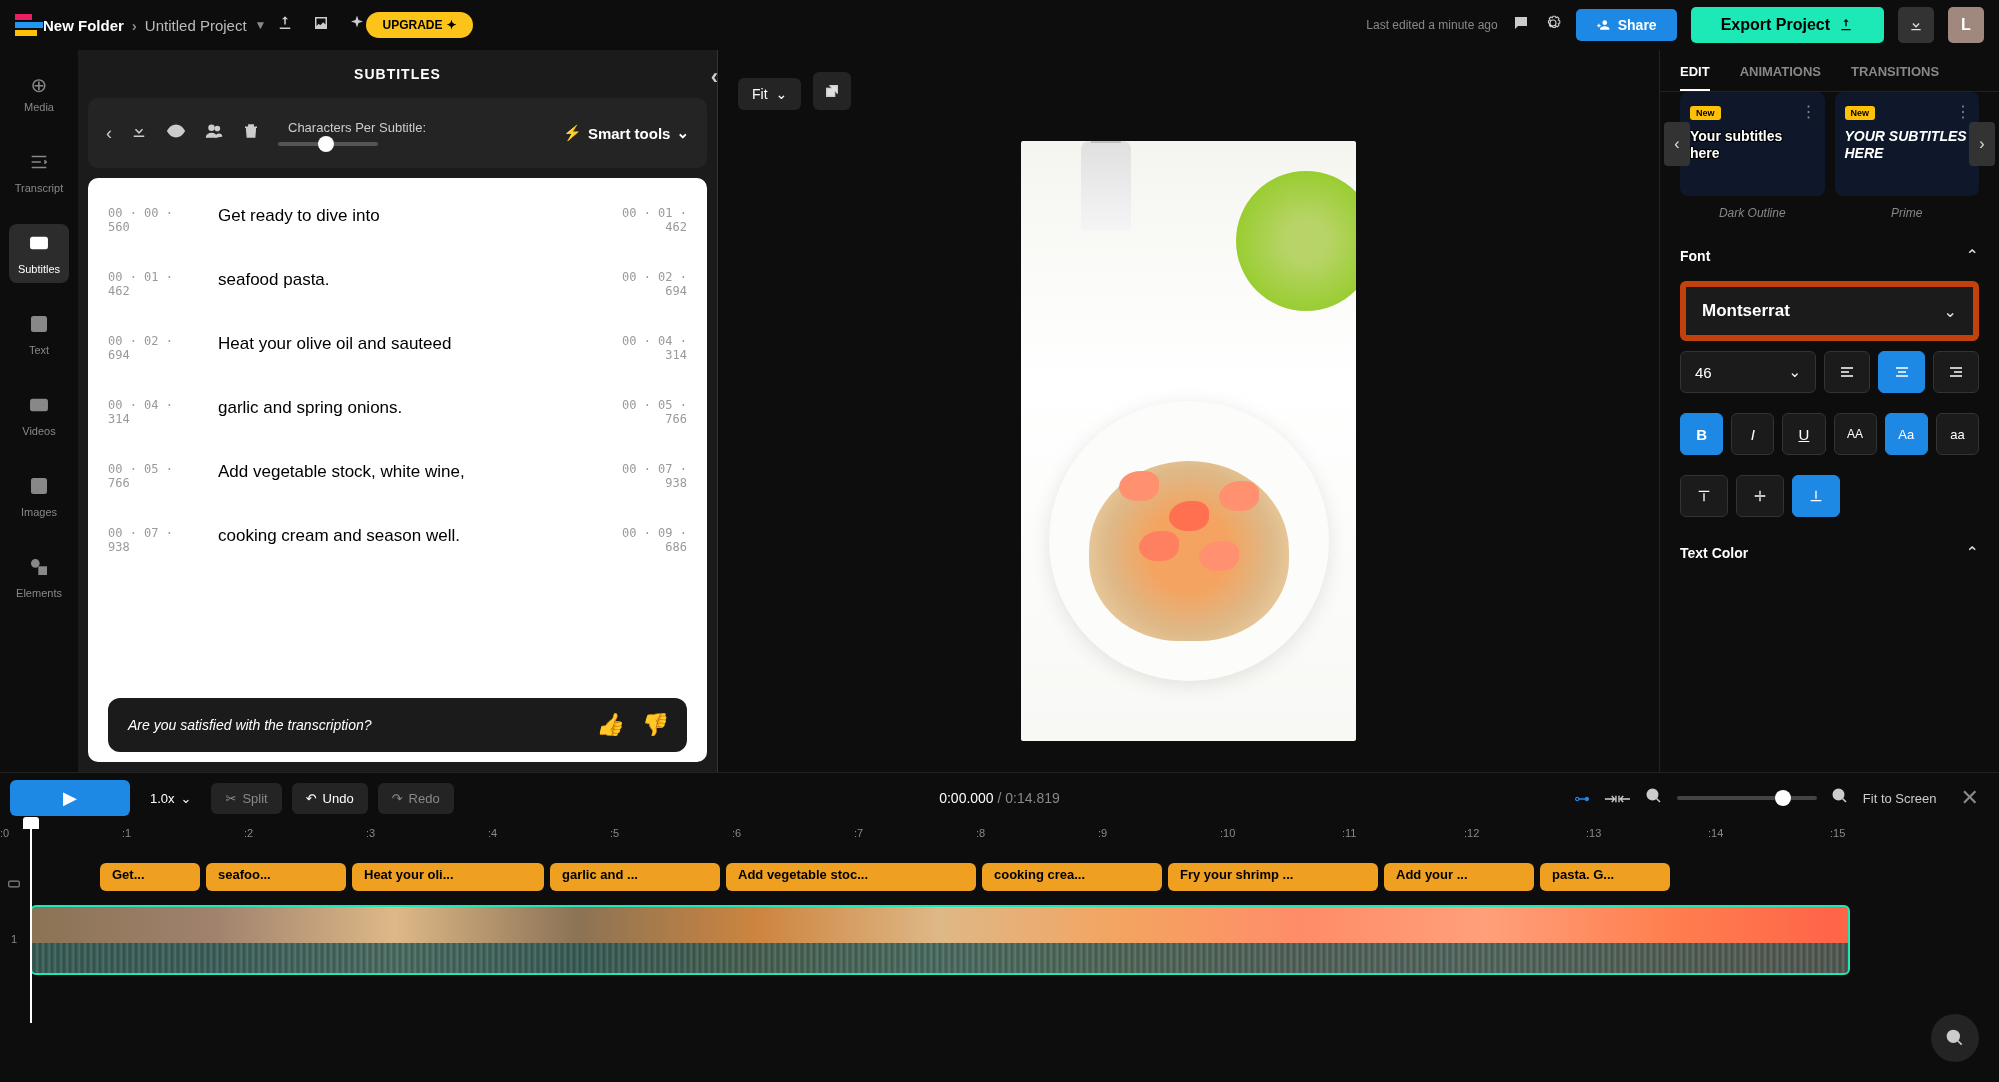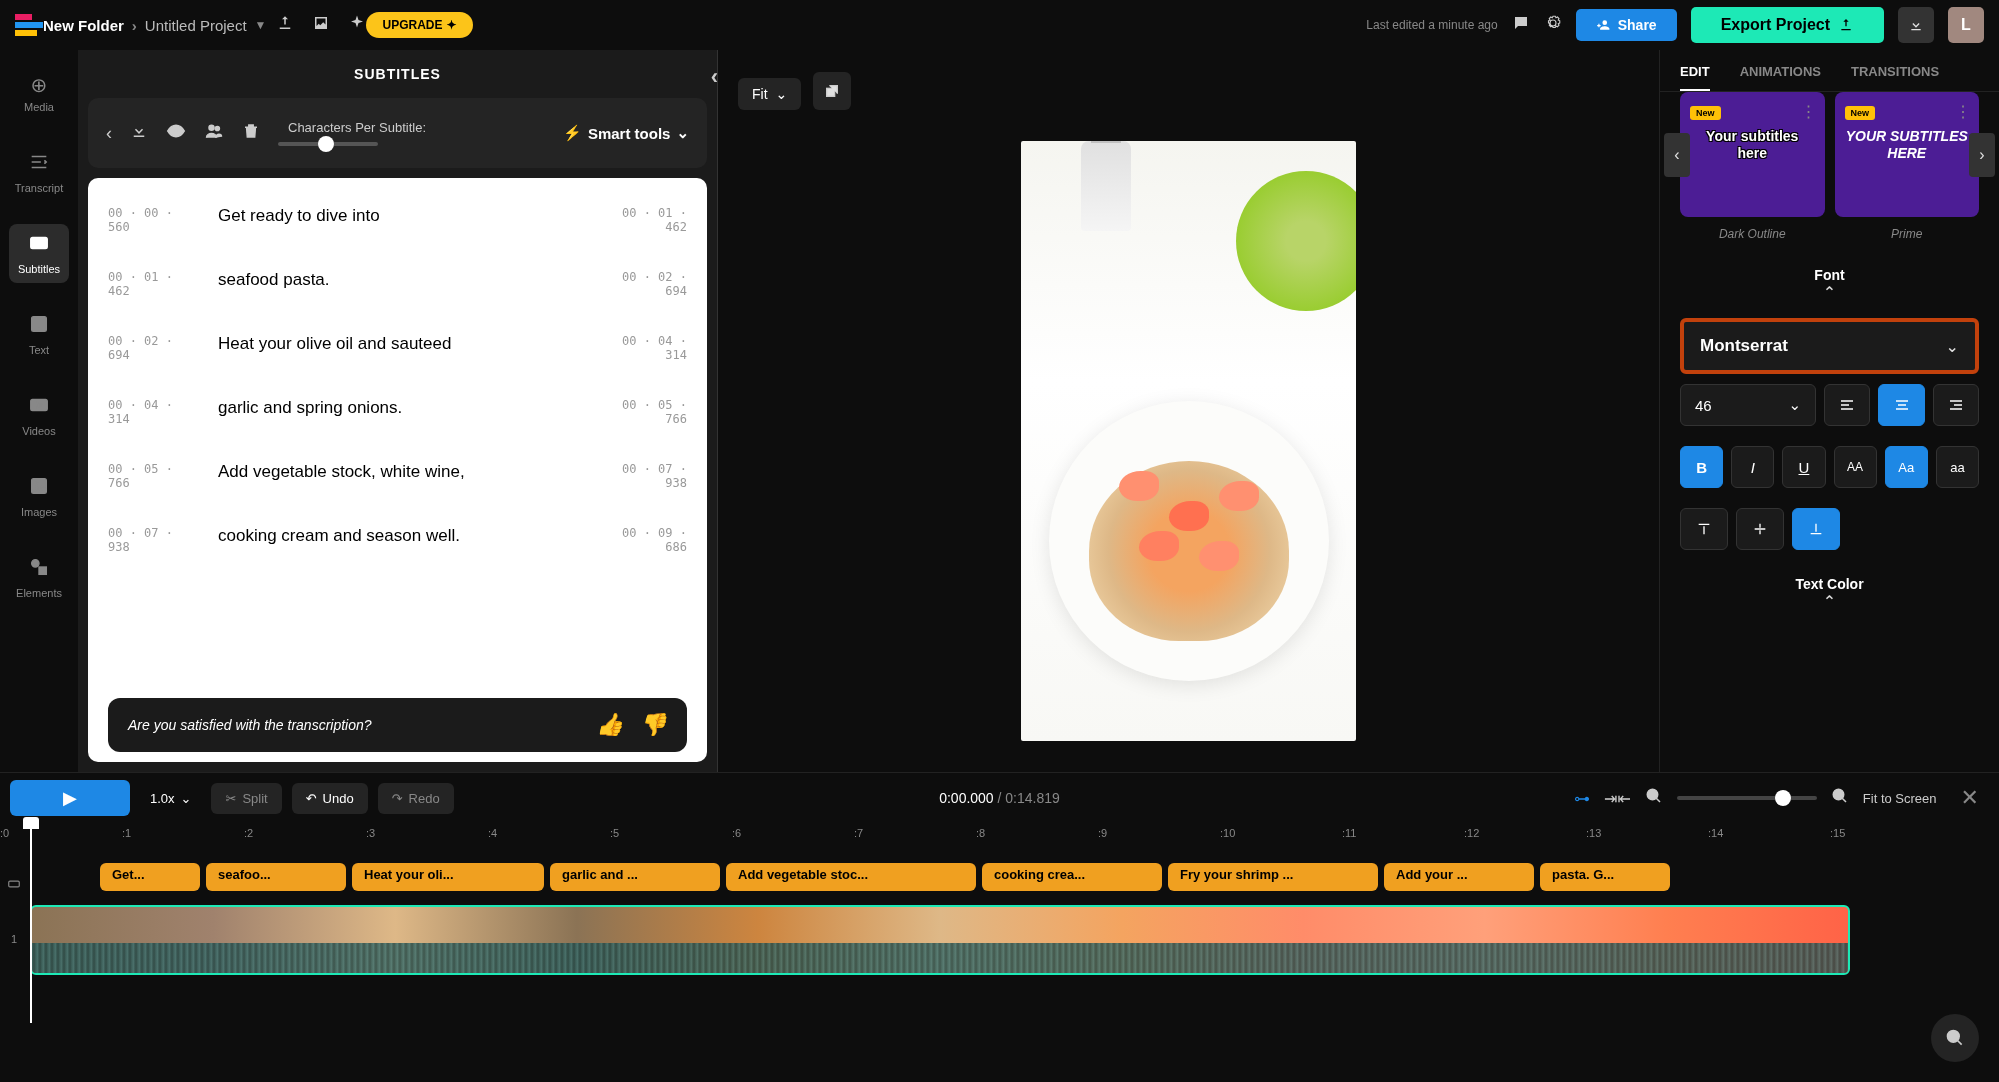"New" .style-card { background: #4c1d95 -> #0f172a; height: 125px -> 104px; text-align: center -> none }
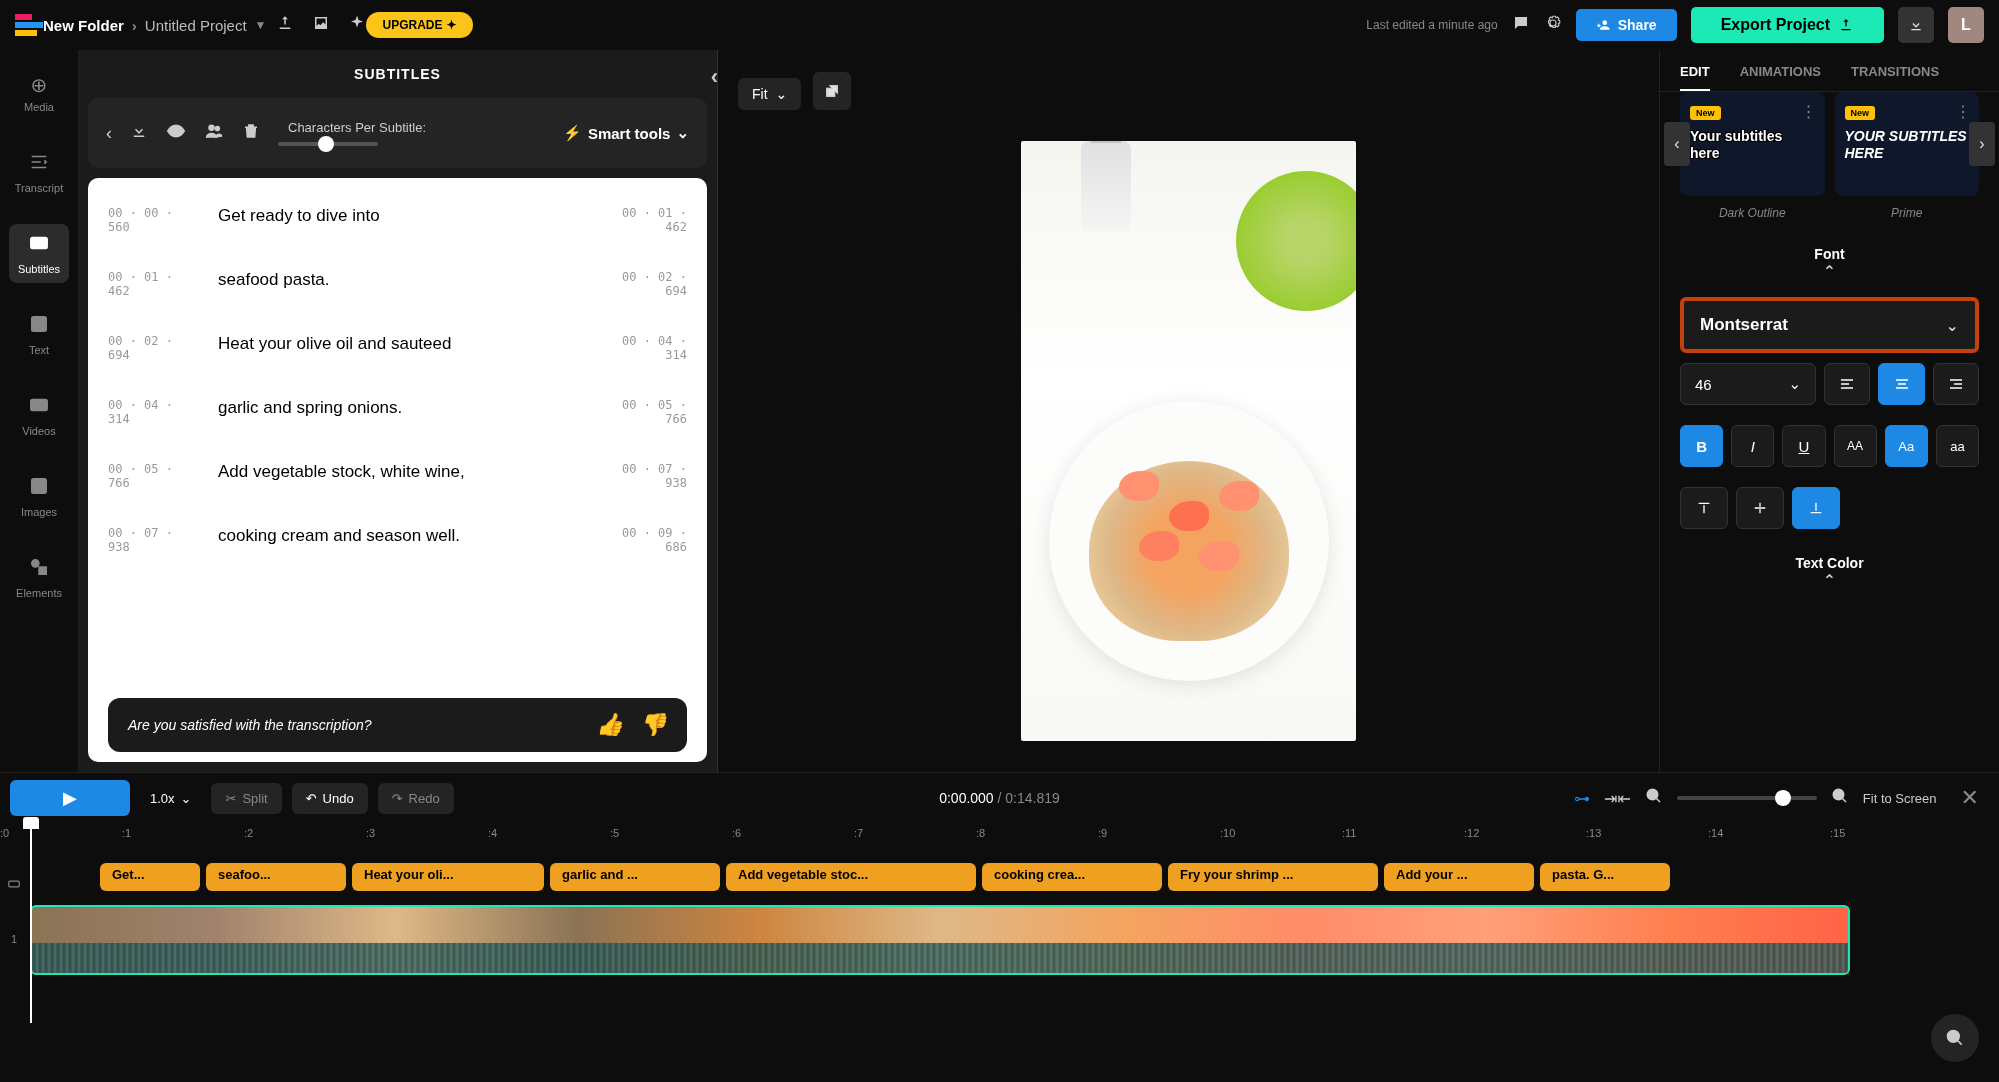"Font" .accordion-header { flex-direction: column -> none }
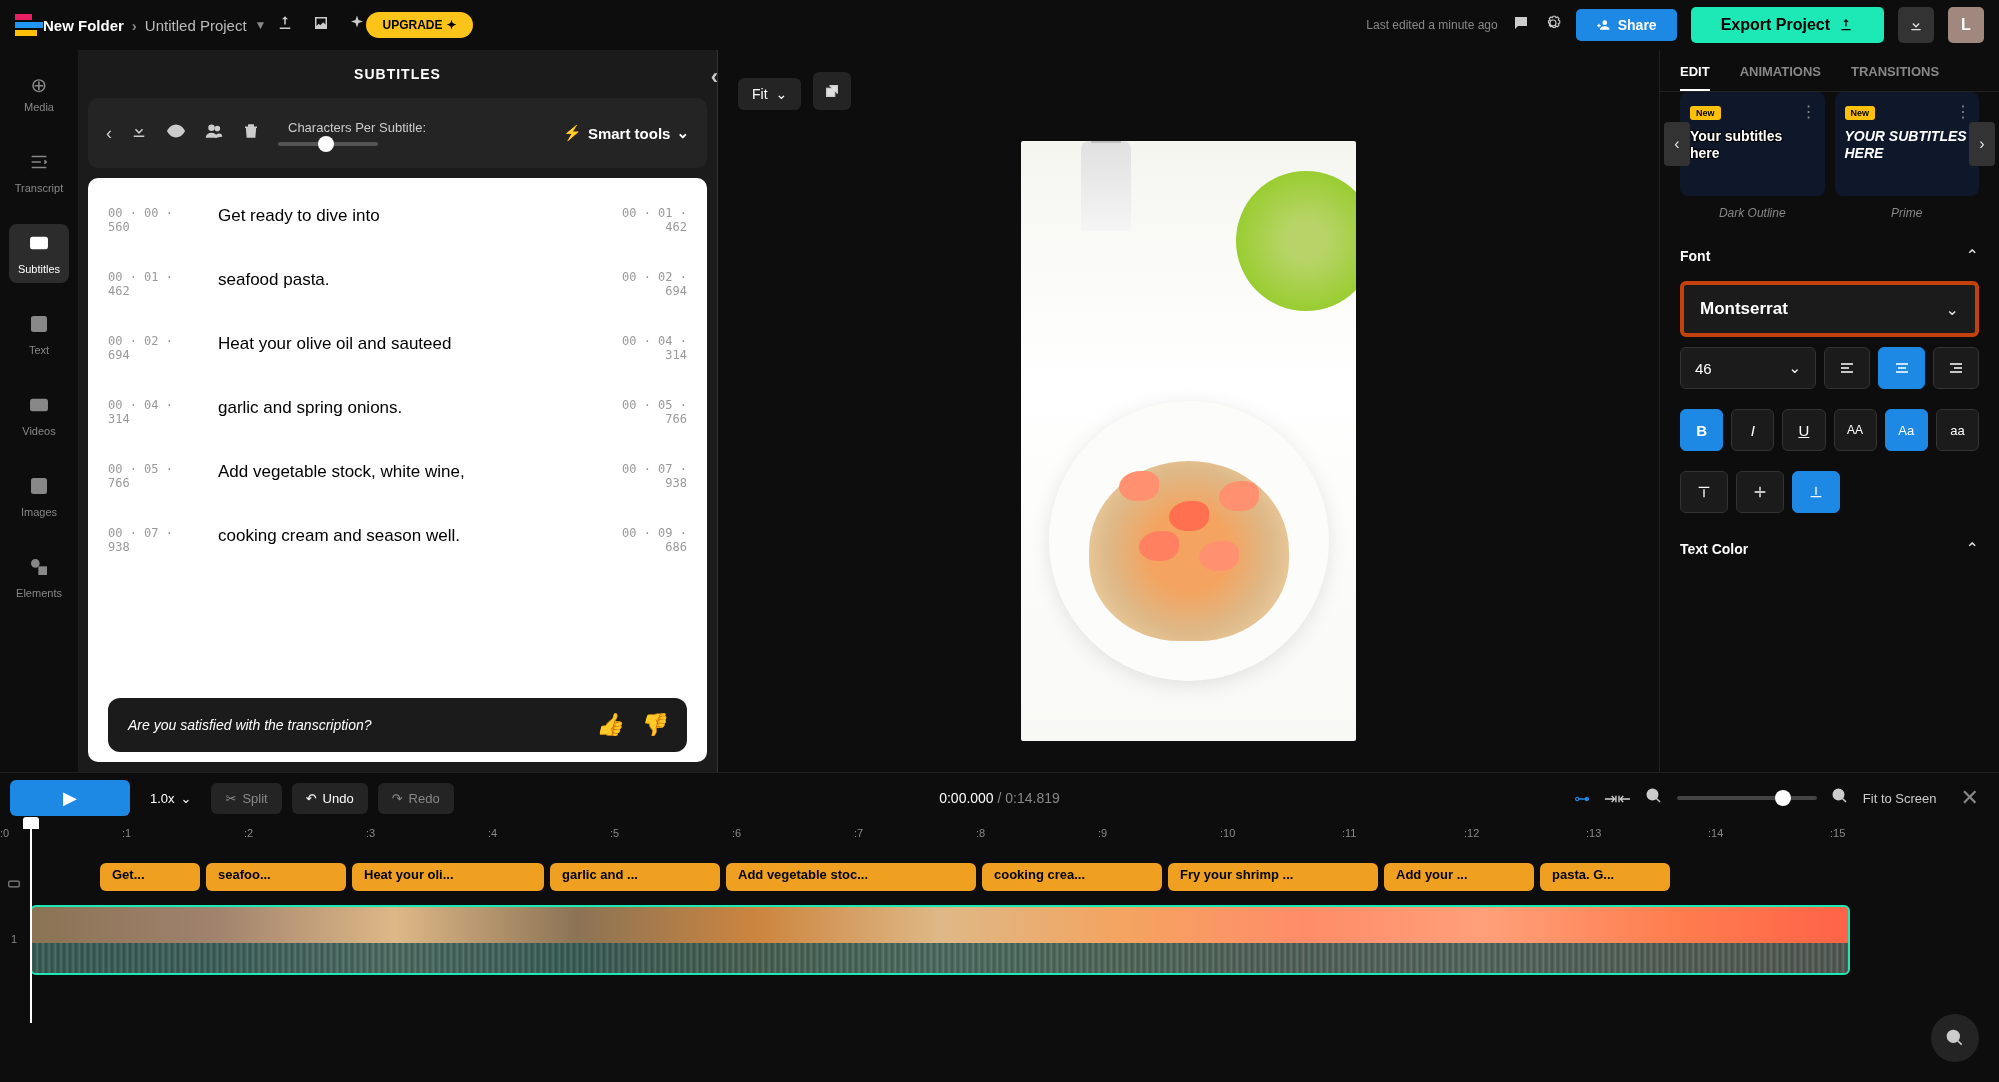"Montserrat" .font-select { border: 4px solid #c2410c -> 6px solid #c2410c }
